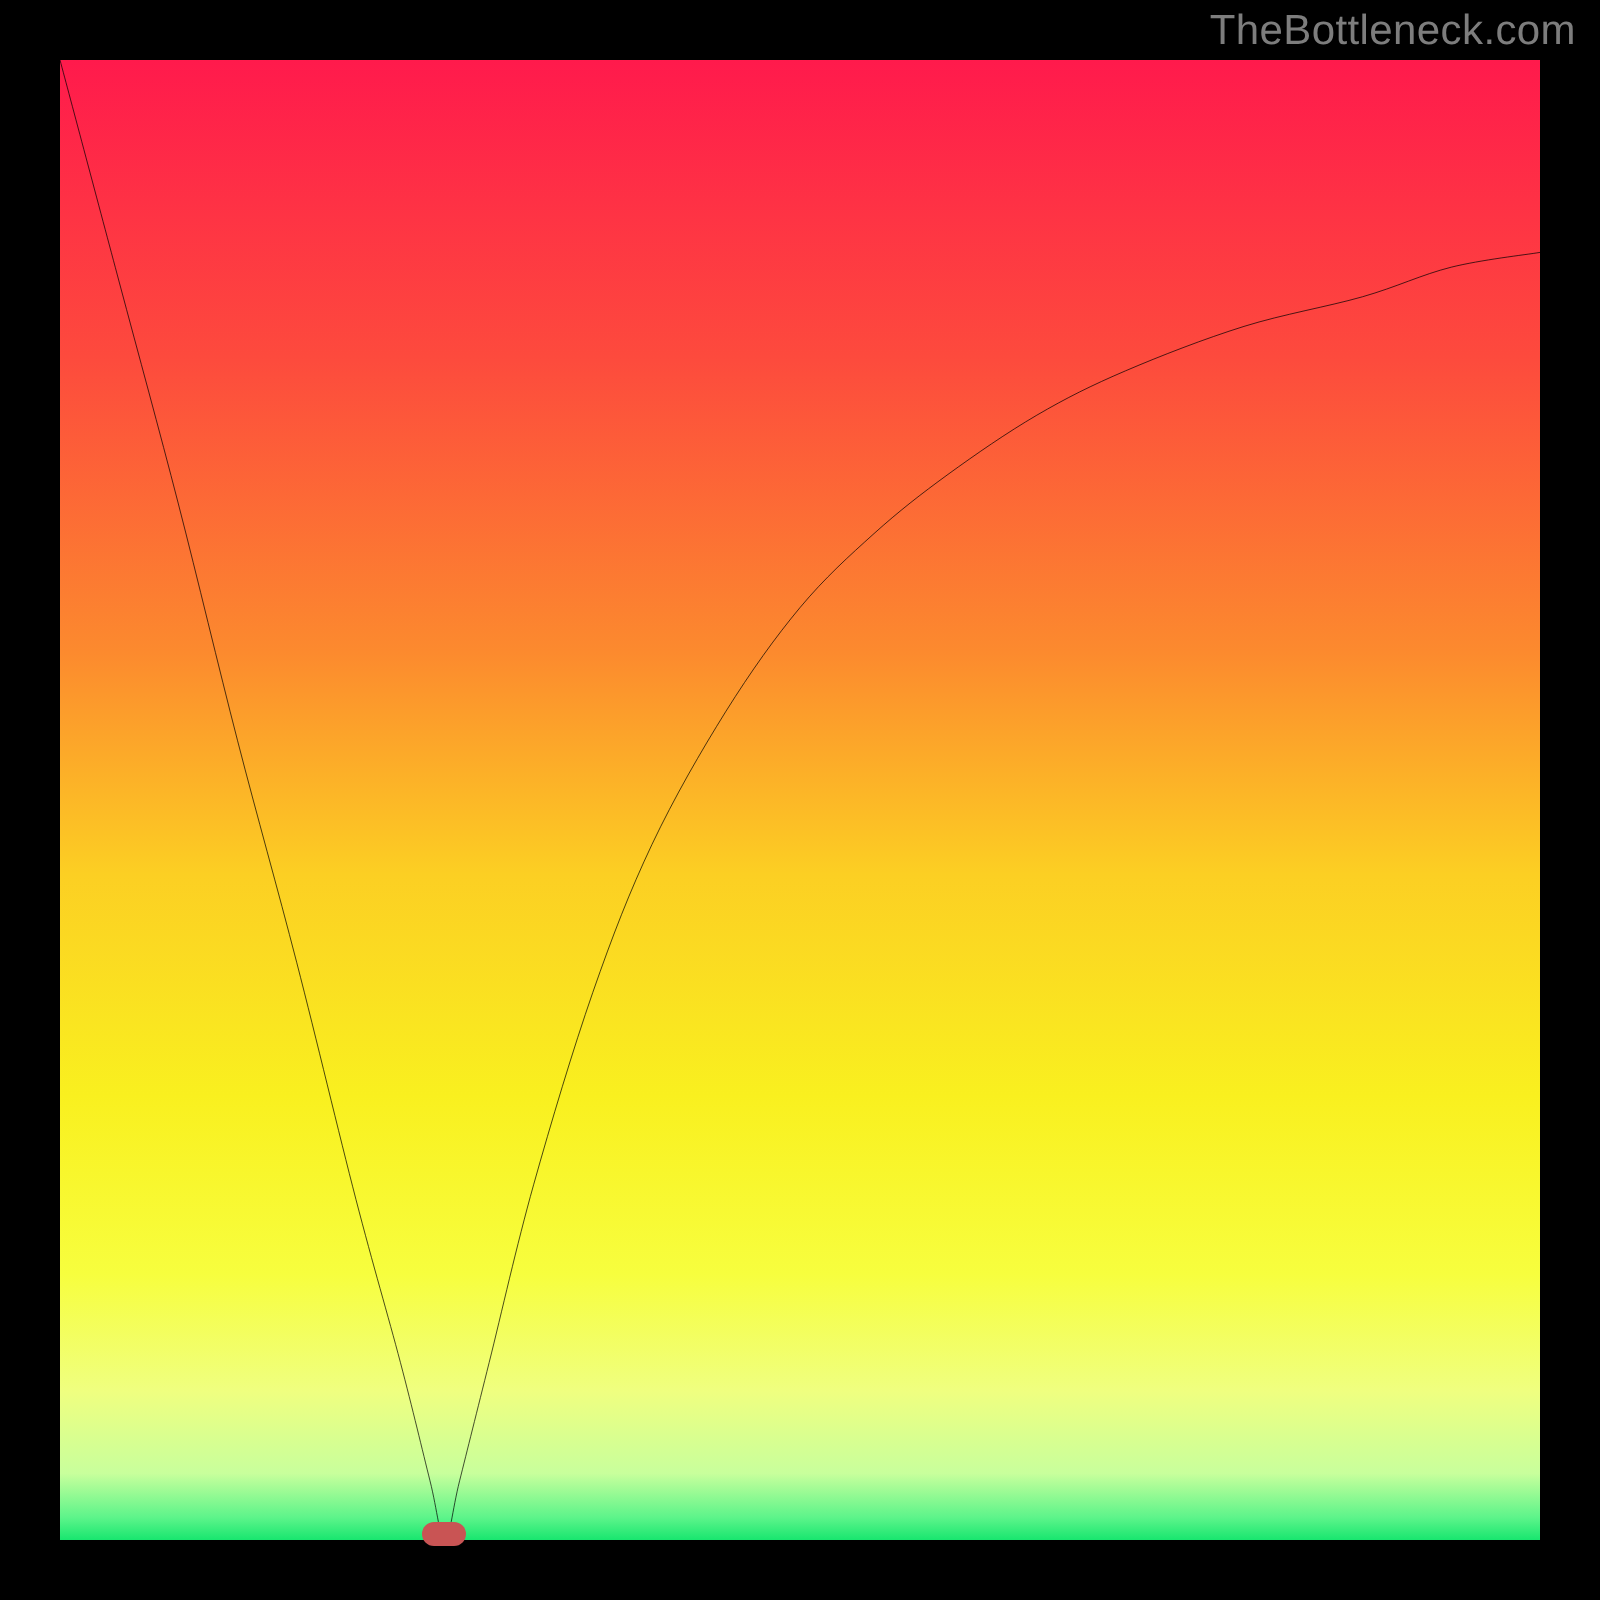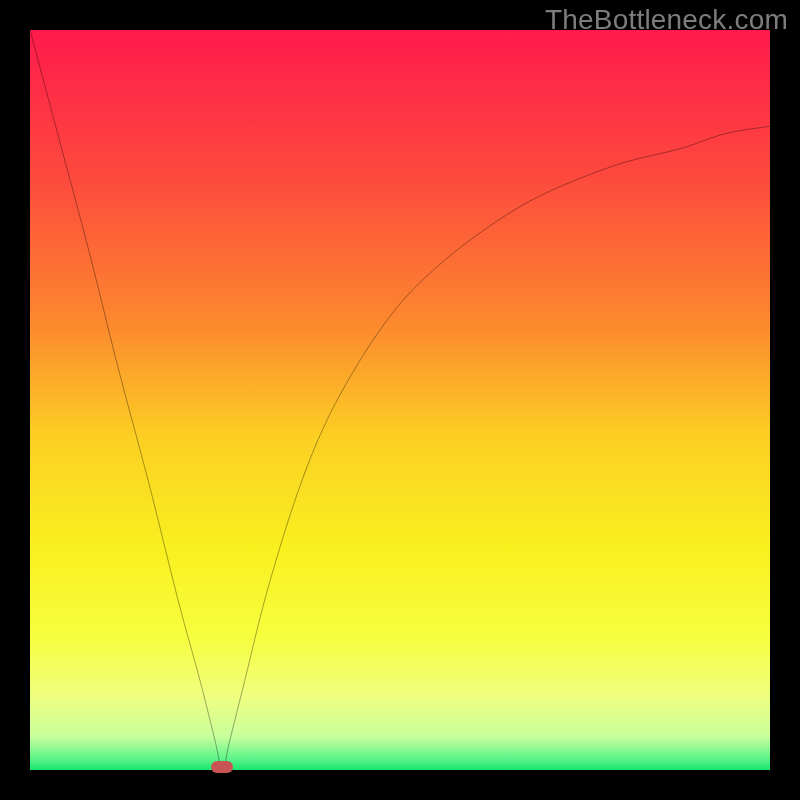"TheBottleneck.com" .watermark { font-size: 28px -> 21px }
